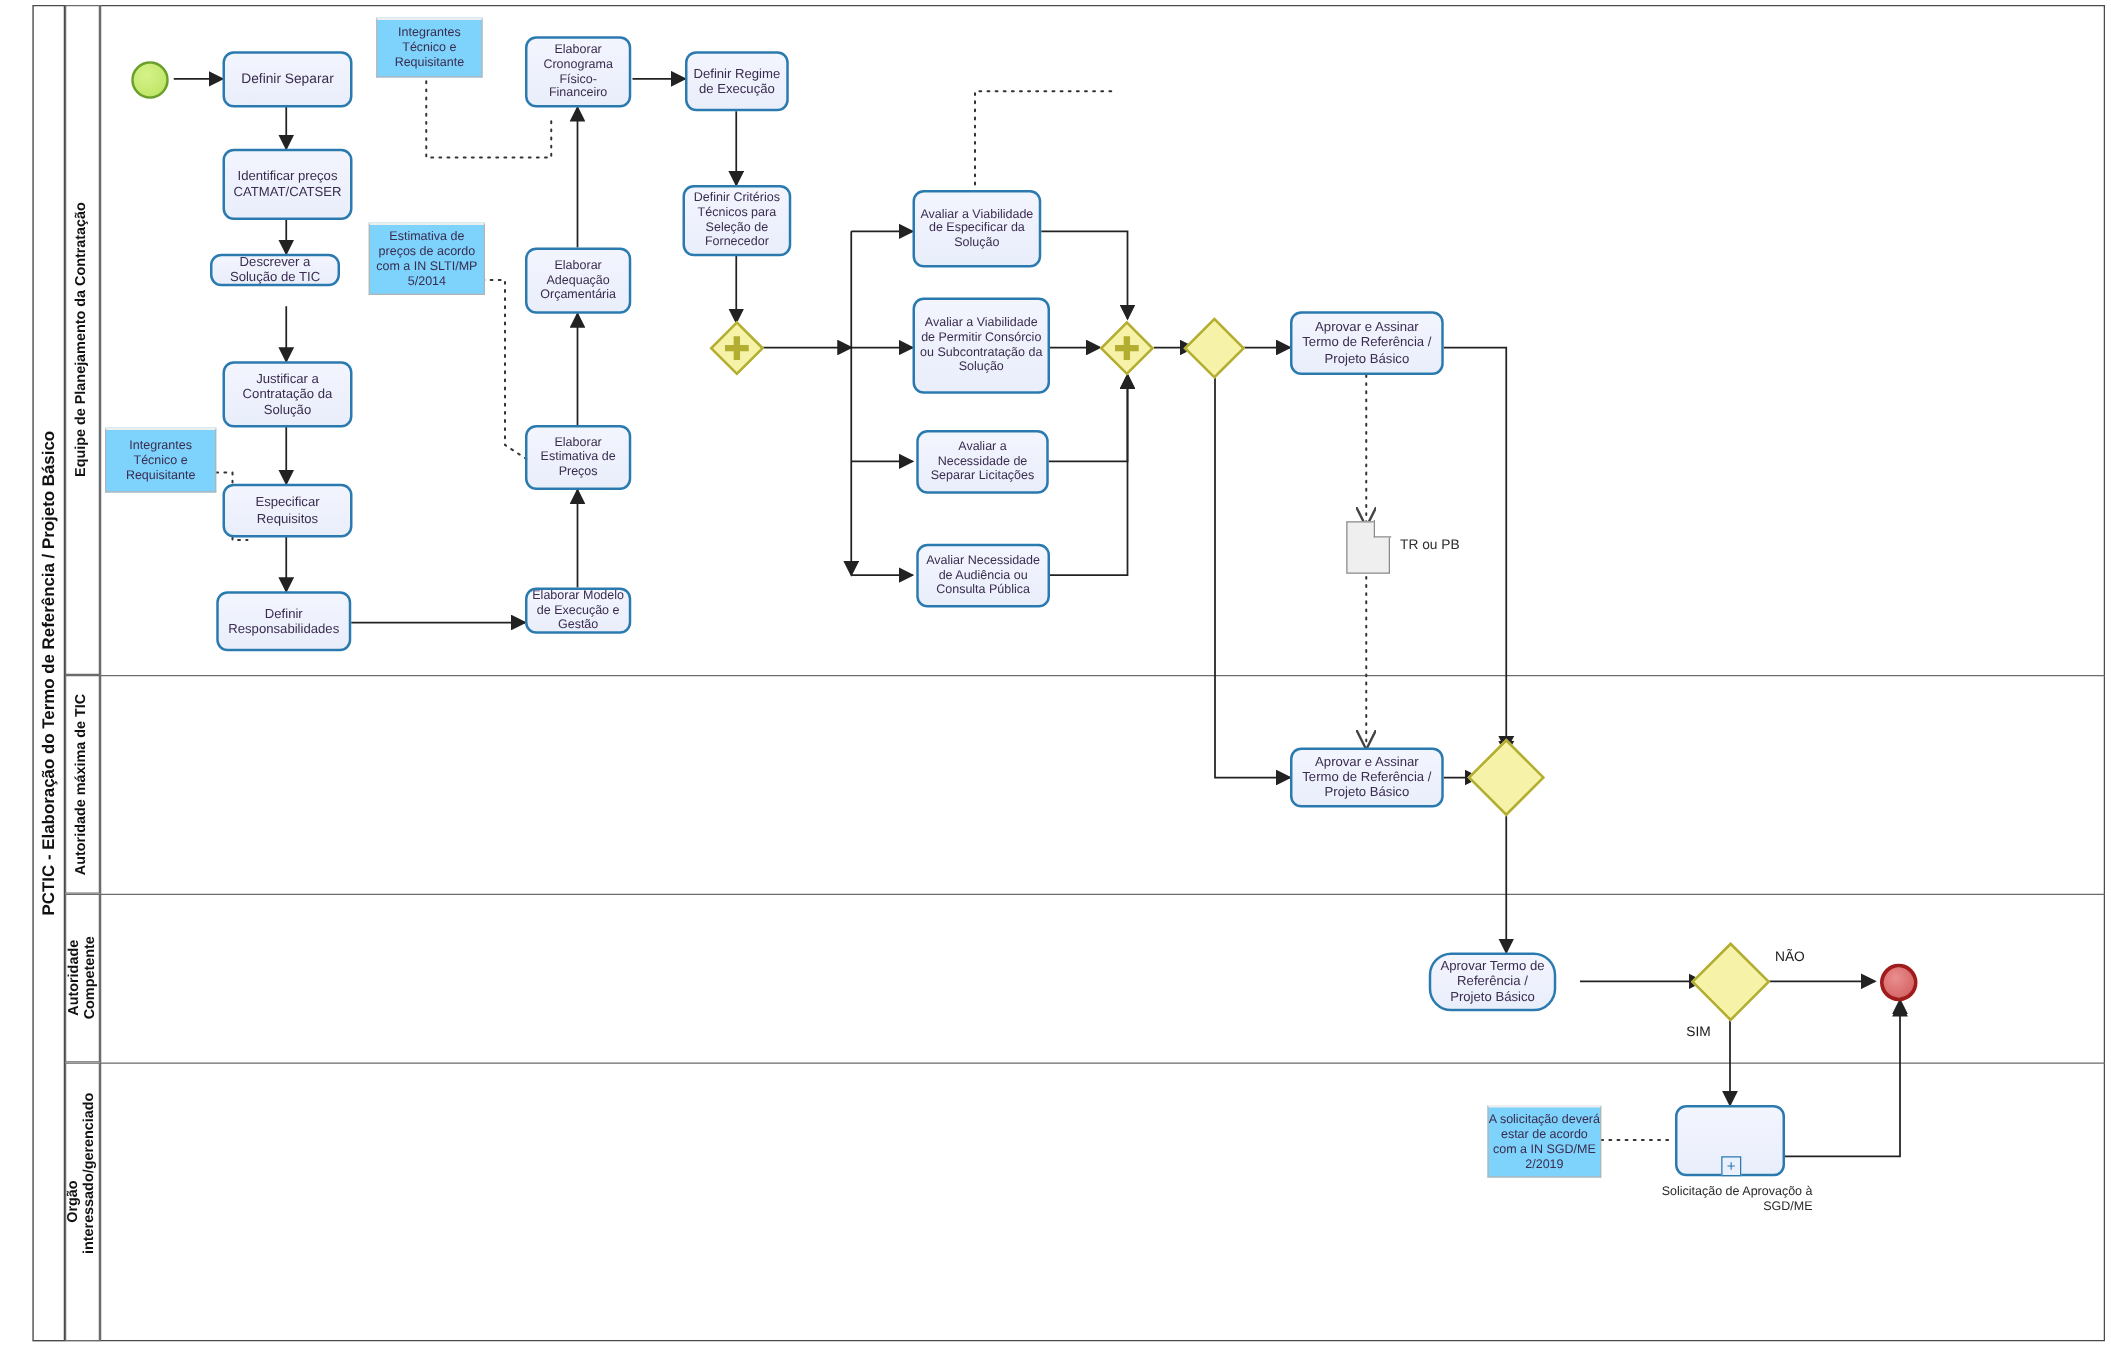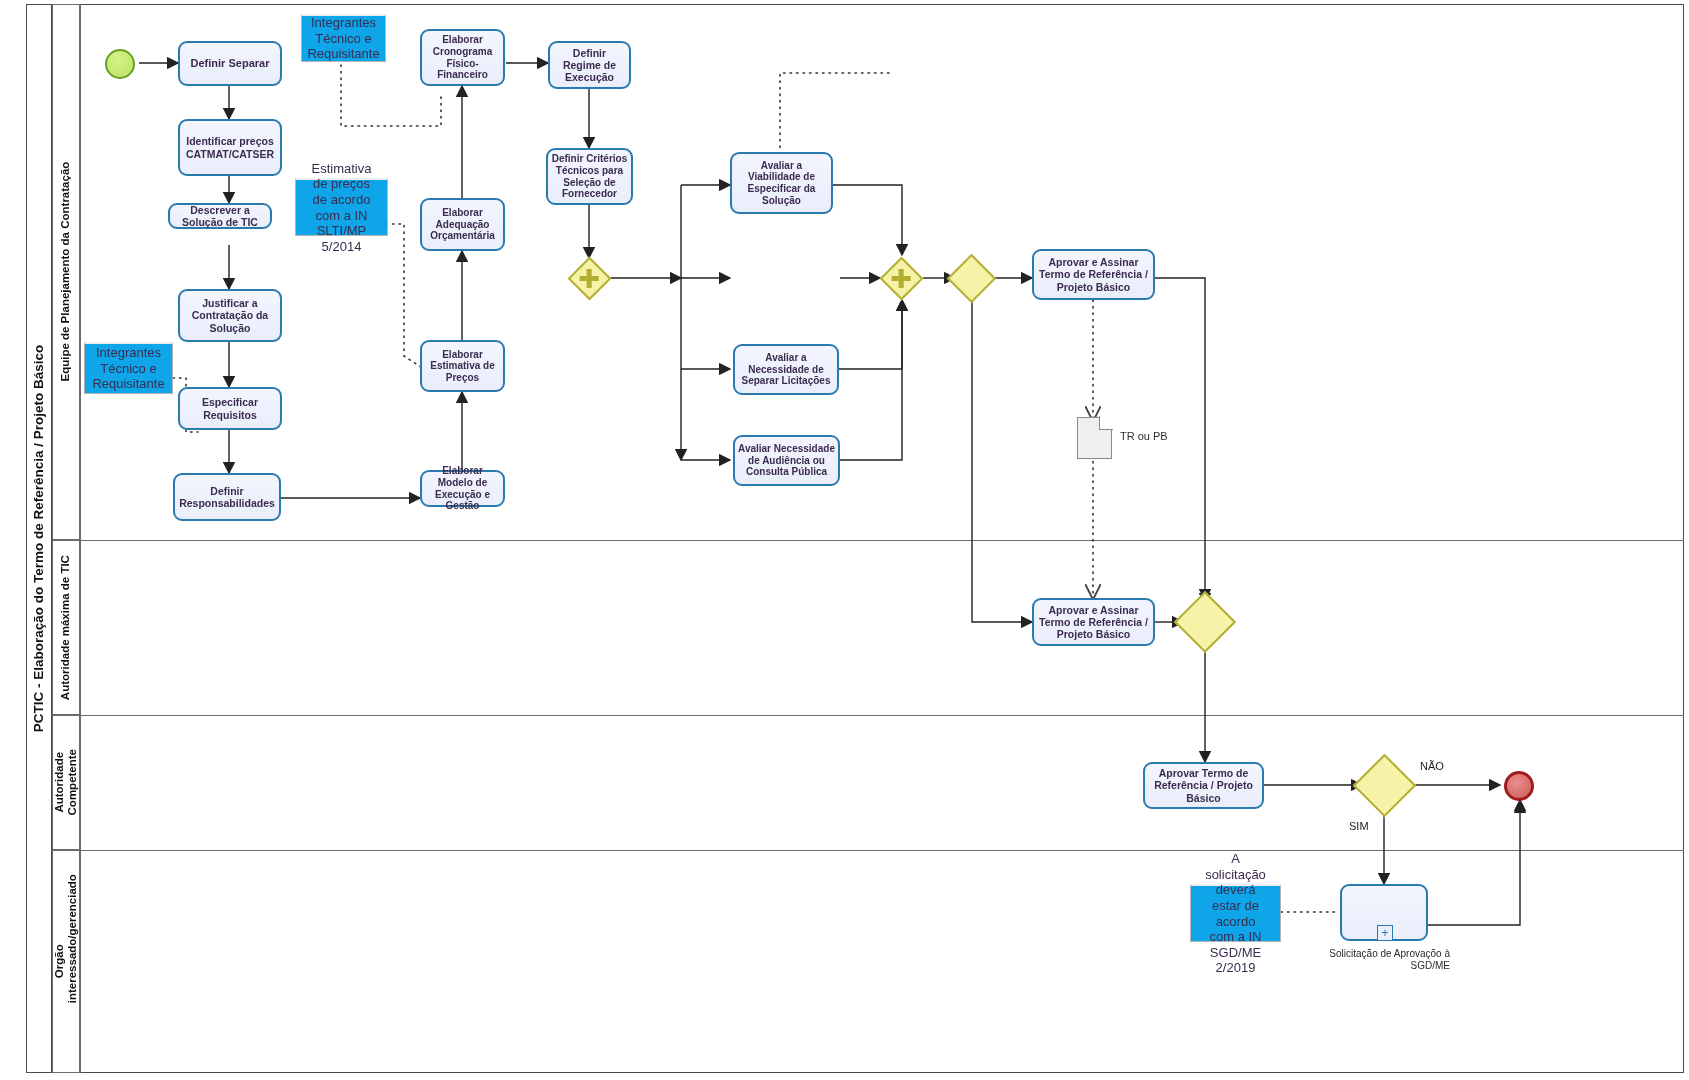"Integrantes Técnico e Requisitante" .note { background: #0ea5e9 -> #7dd3fc; font-size: 13px -> 10px; padding: 3px 12px -> 3px 0 }
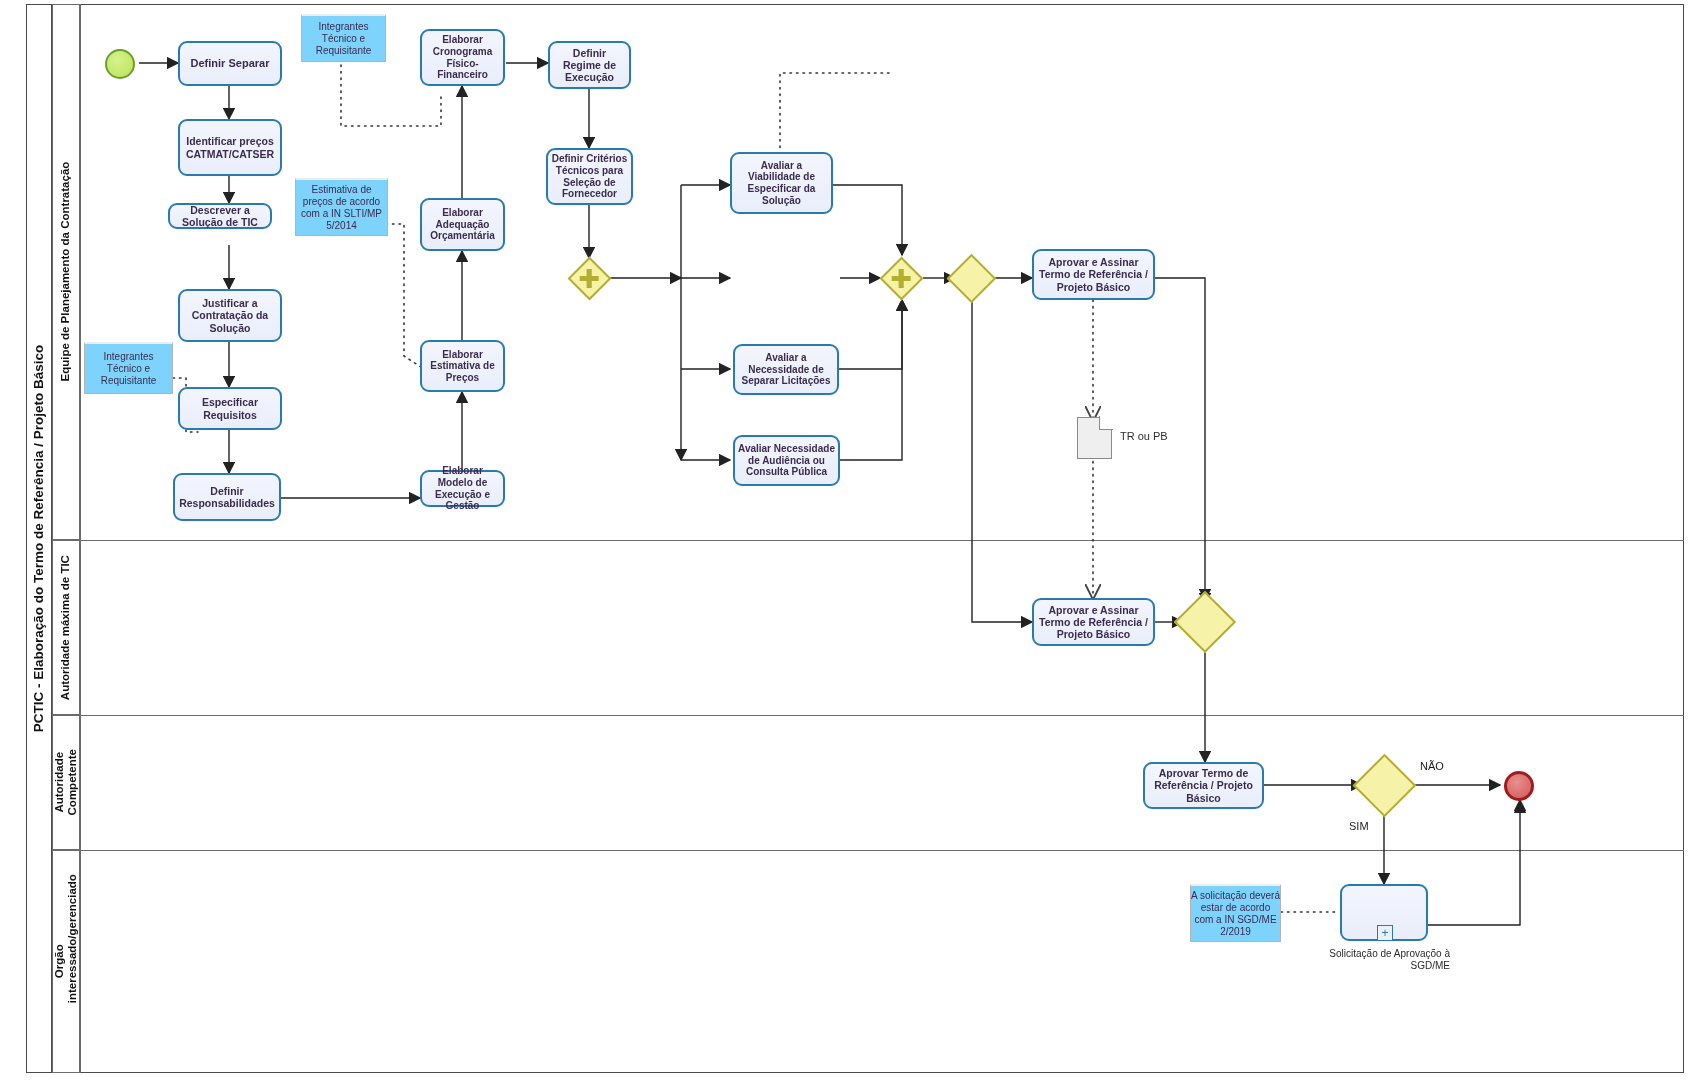"Elaborar Cronograma Físico-Financeiro" .task { font-weight: bold -> none }
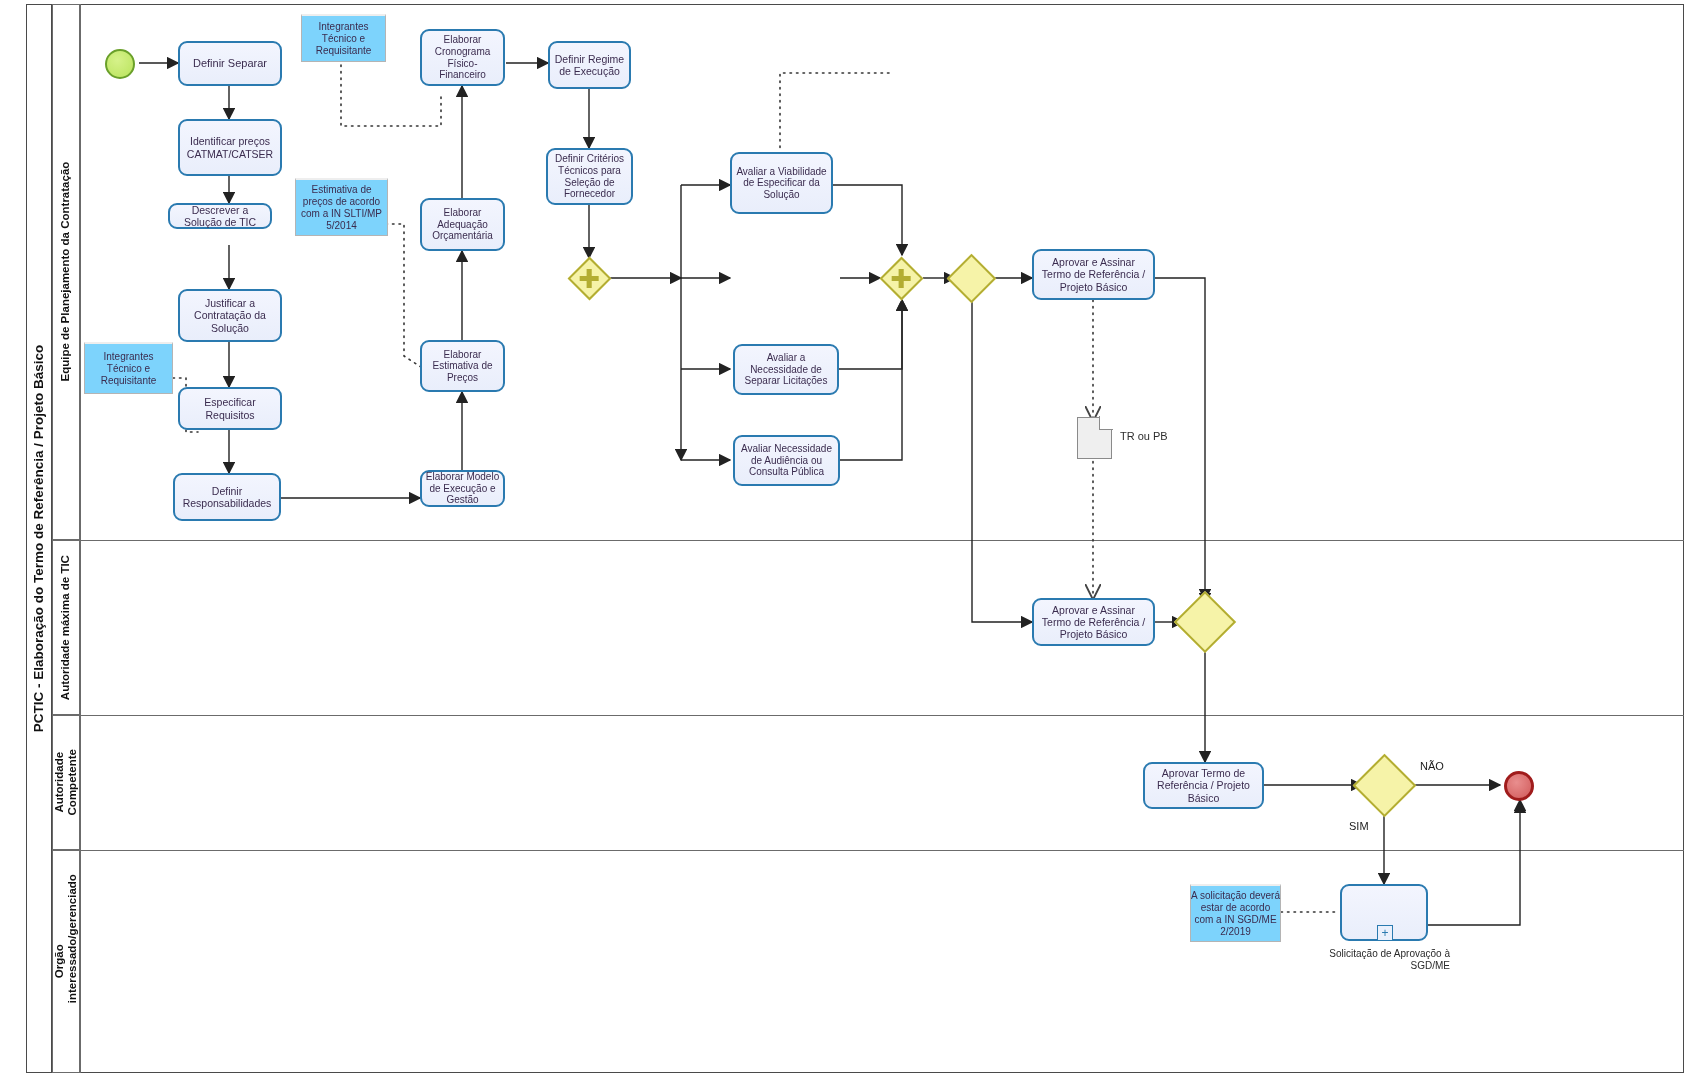"Avaliar a Viabilidade de Permitir" div.task { html: none -> <div>Avaliar a Viabilidade de Permitir Consórcio ou Subcontratação da Solução</div> }
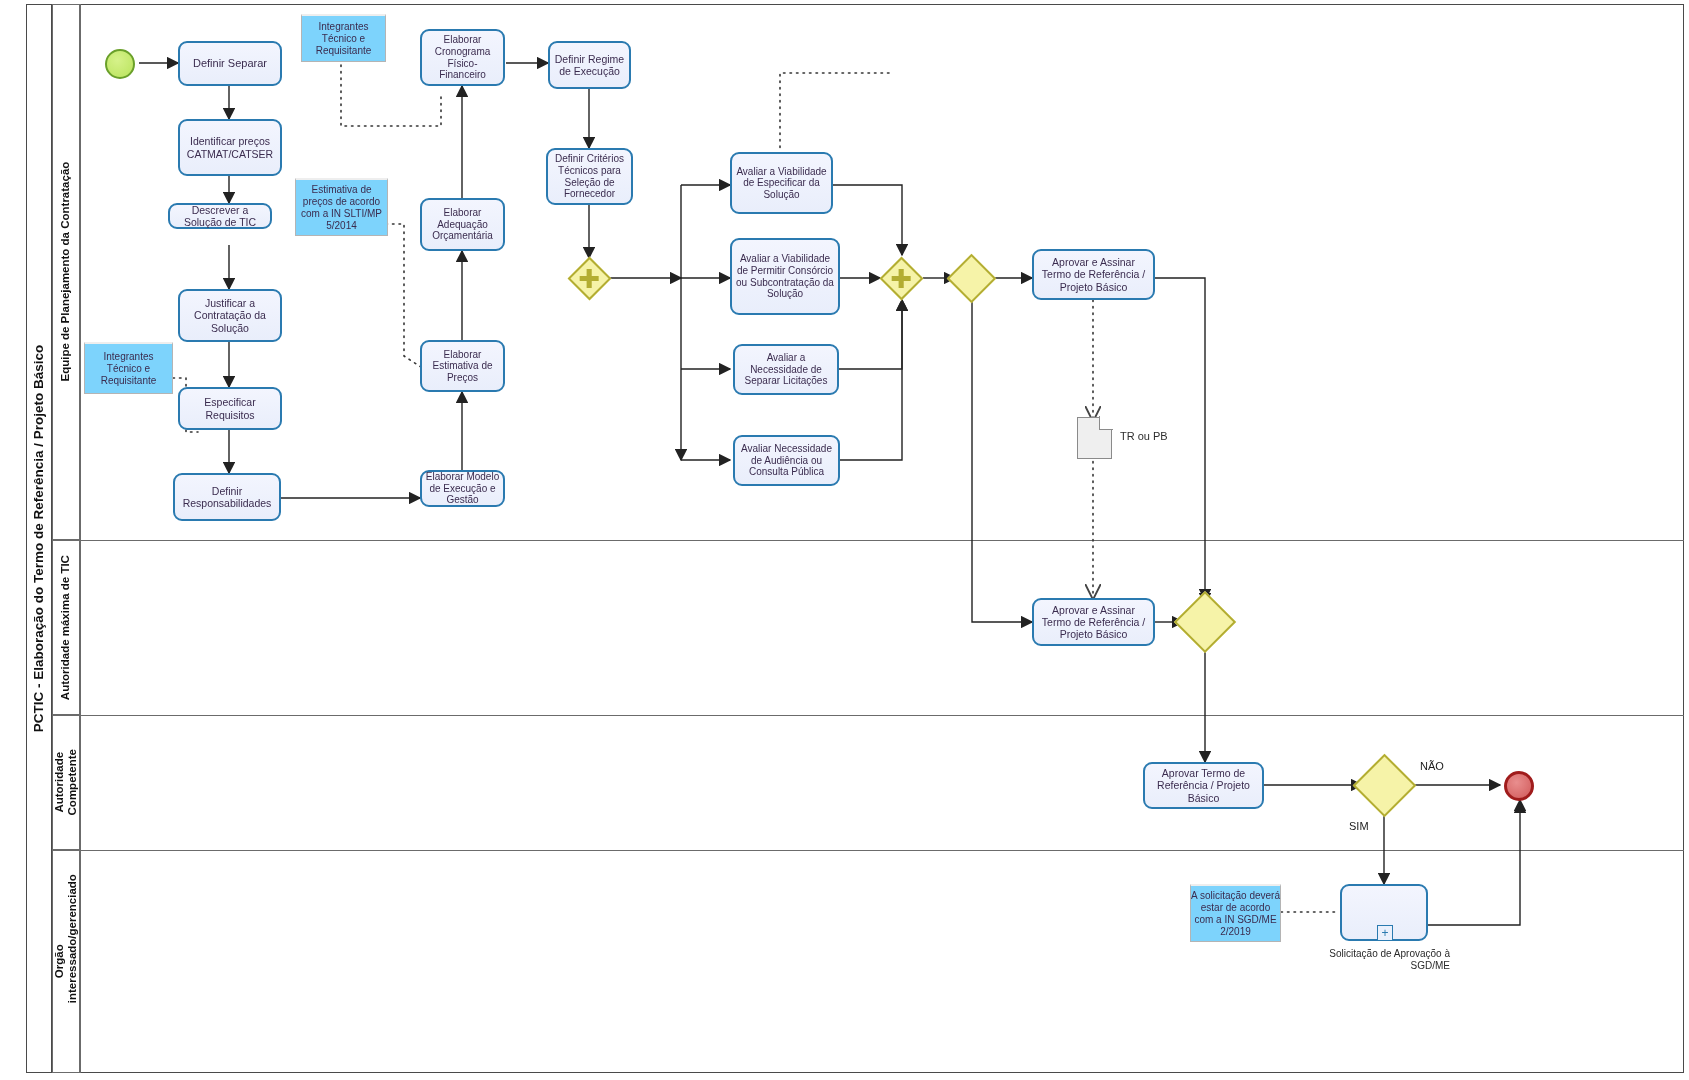"Aprovar Termo de Referência /" div.task { border-radius: none -> 18px; width: 121px -> 102px }
